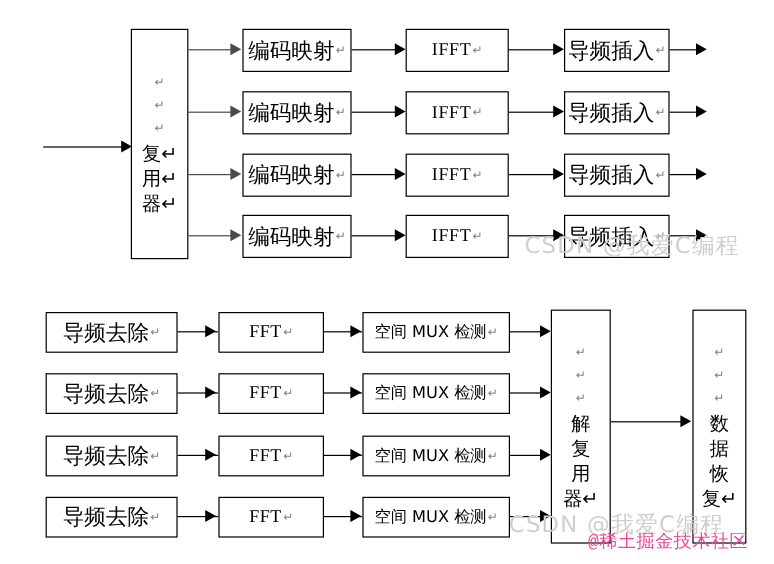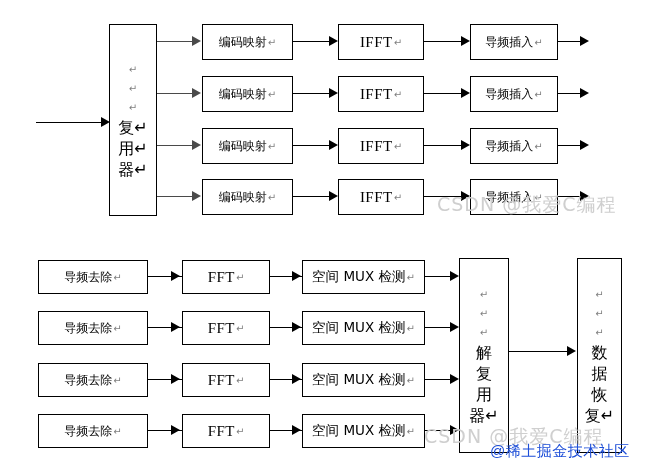"编码映射" .cn { font-size: 12px -> 18px }
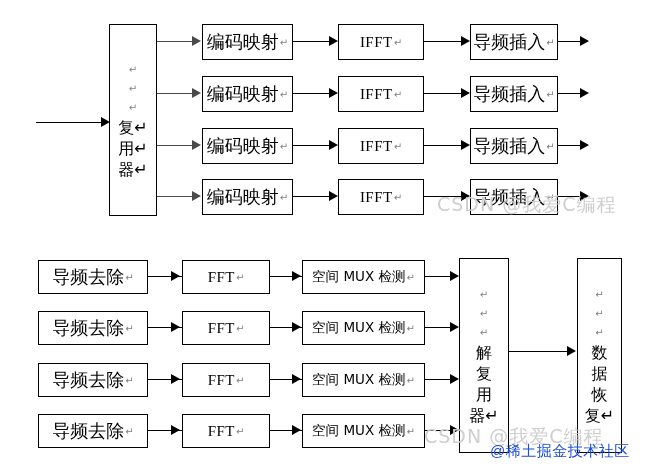"@稀土掘金技术社区" .wm-juejin { color: #1d4ed8 -> #ec4899; font-family: Liberation Sans, sans-serif -> Liberation Mono, monospace }
